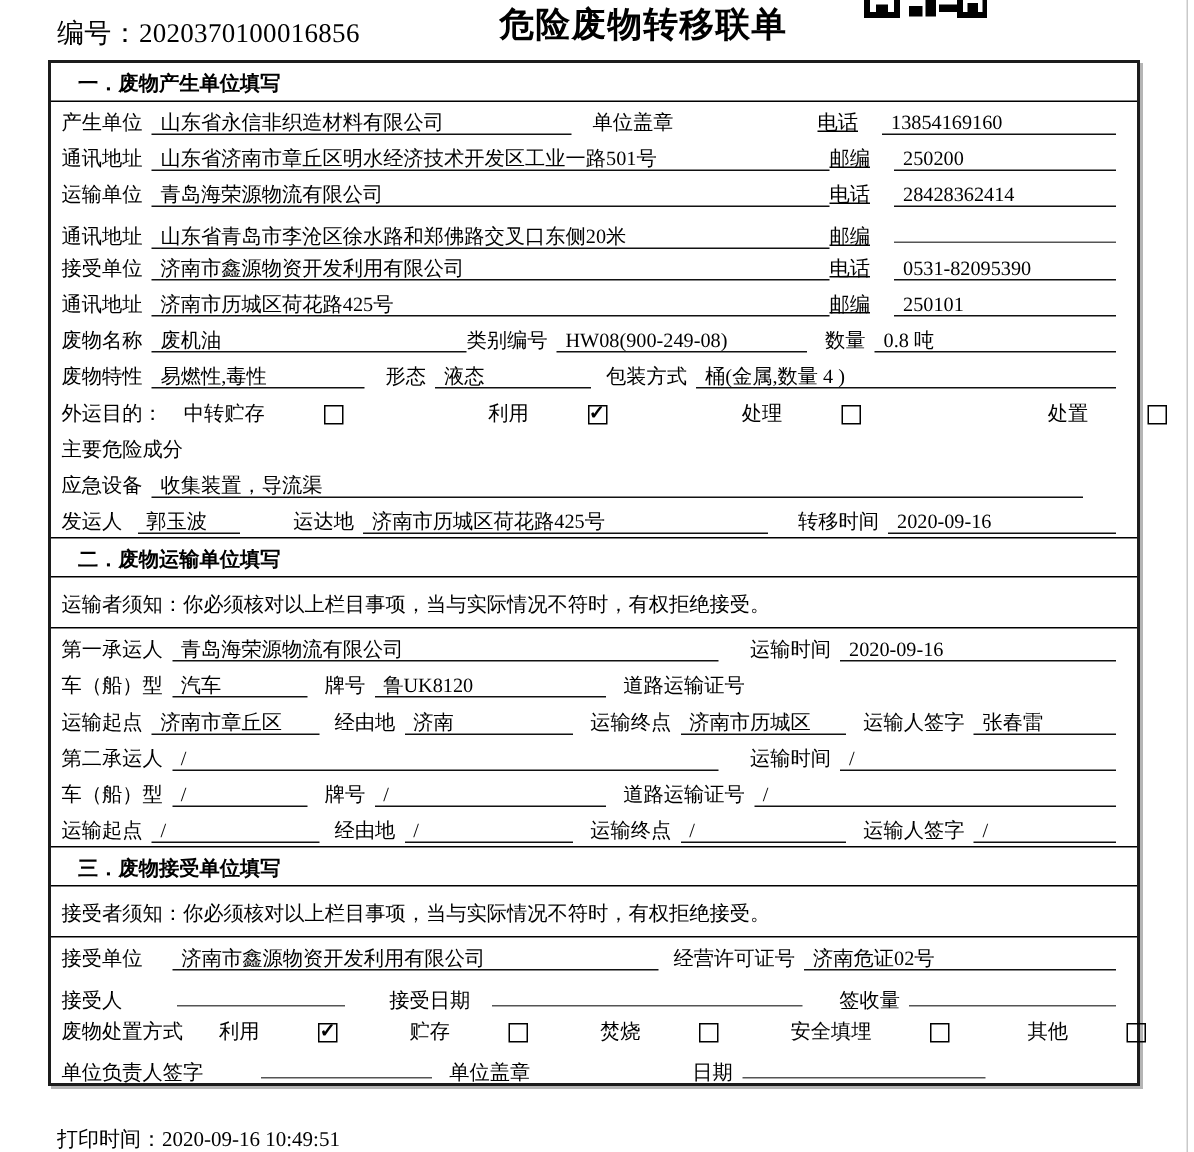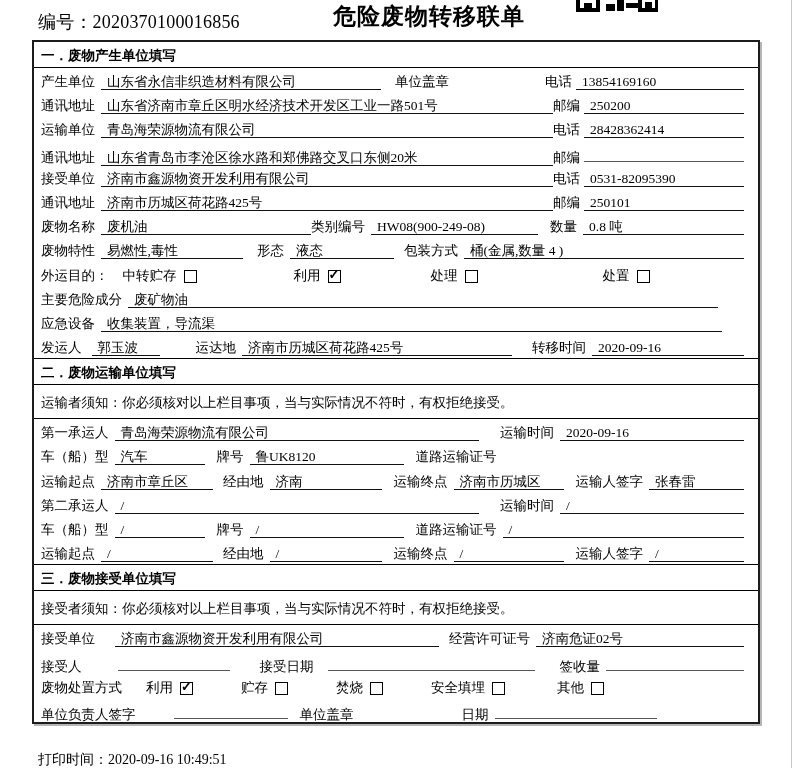"一．废物产生单位填写" .sec { padding: 6px 6px 4px 7px -> 6px 6px 4px 18px }
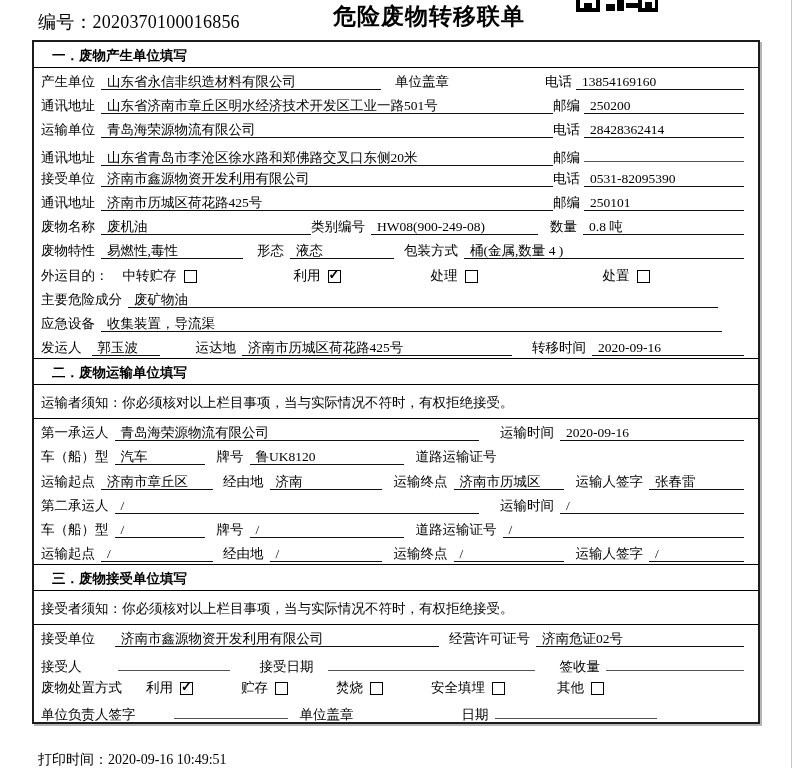"电话" .rpair .lbl { margin-right: 4px -> 16px; text-decoration: none -> underline }
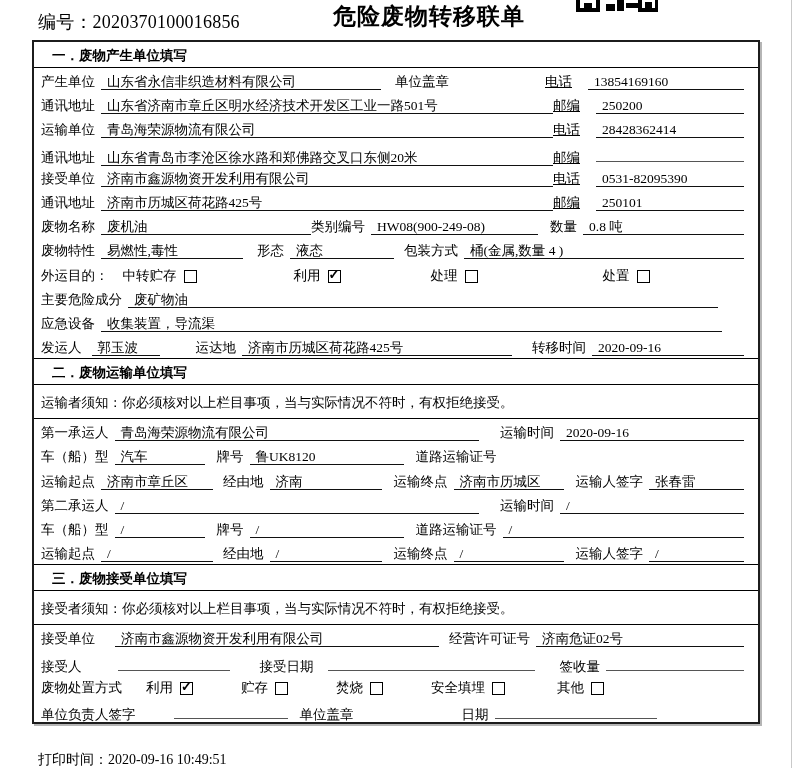"中转贮存" .opt { gap: none -> 32px }
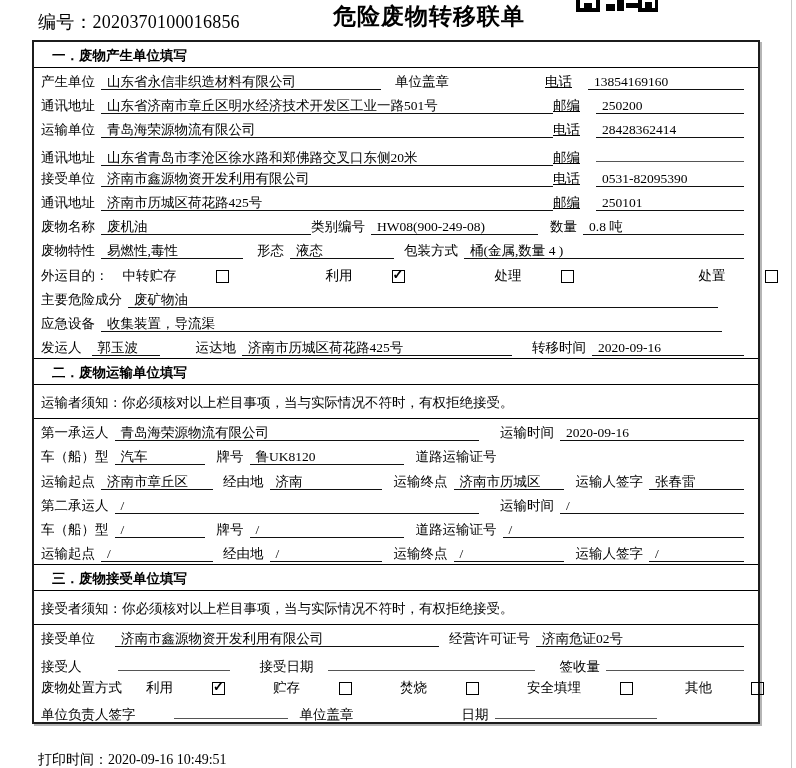"废矿物油" span.val { html: <span>废矿物油</span> -> none }
